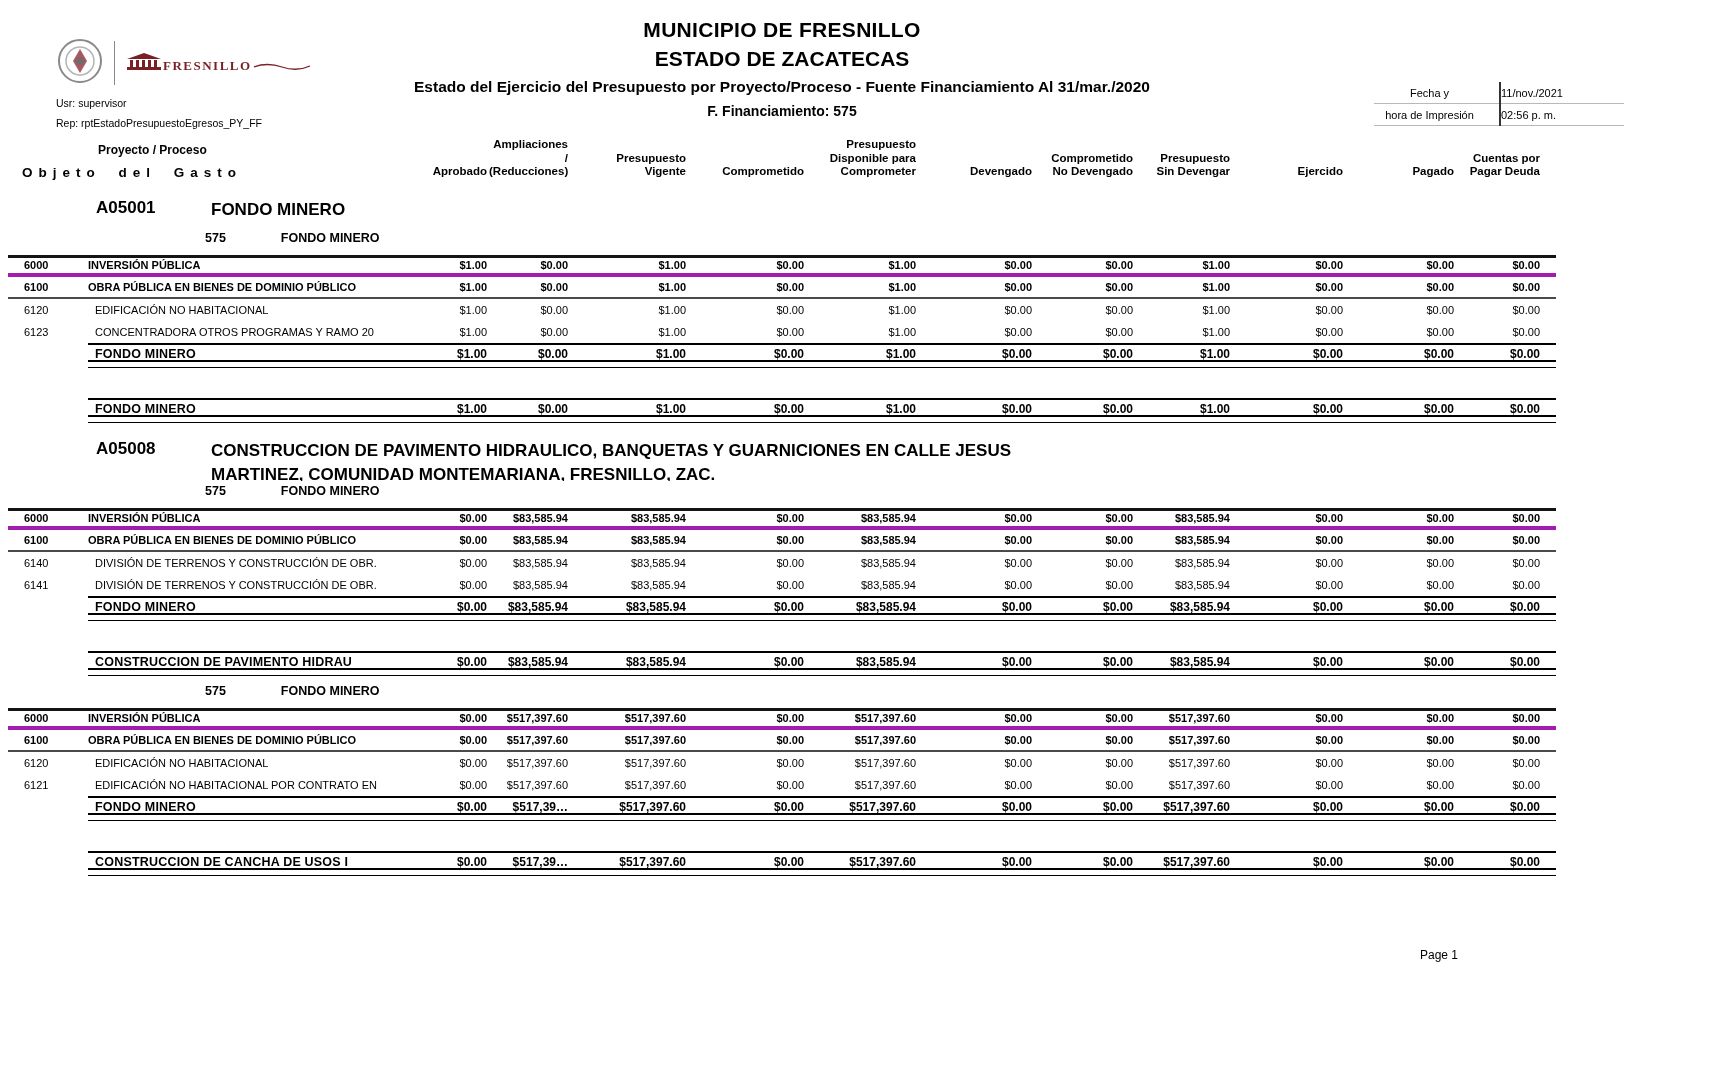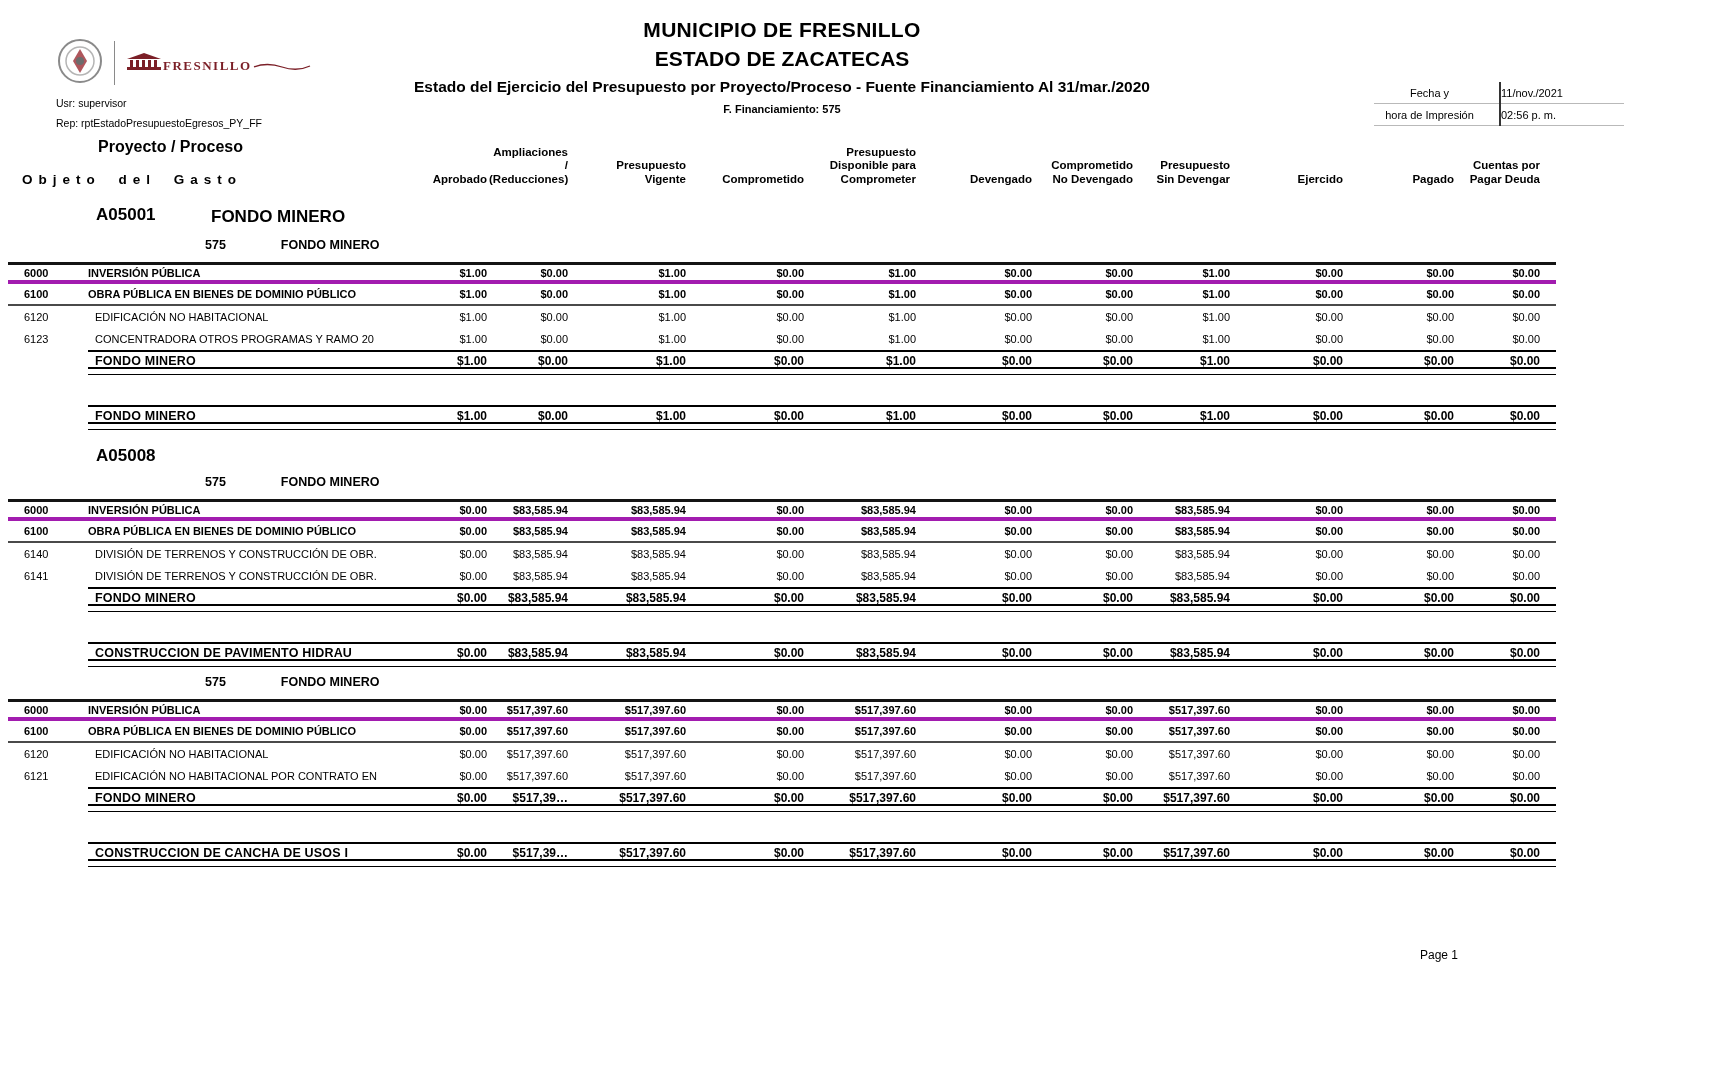"F. Financiamiento: 575" .h4 { font-size: 11px -> 14px }
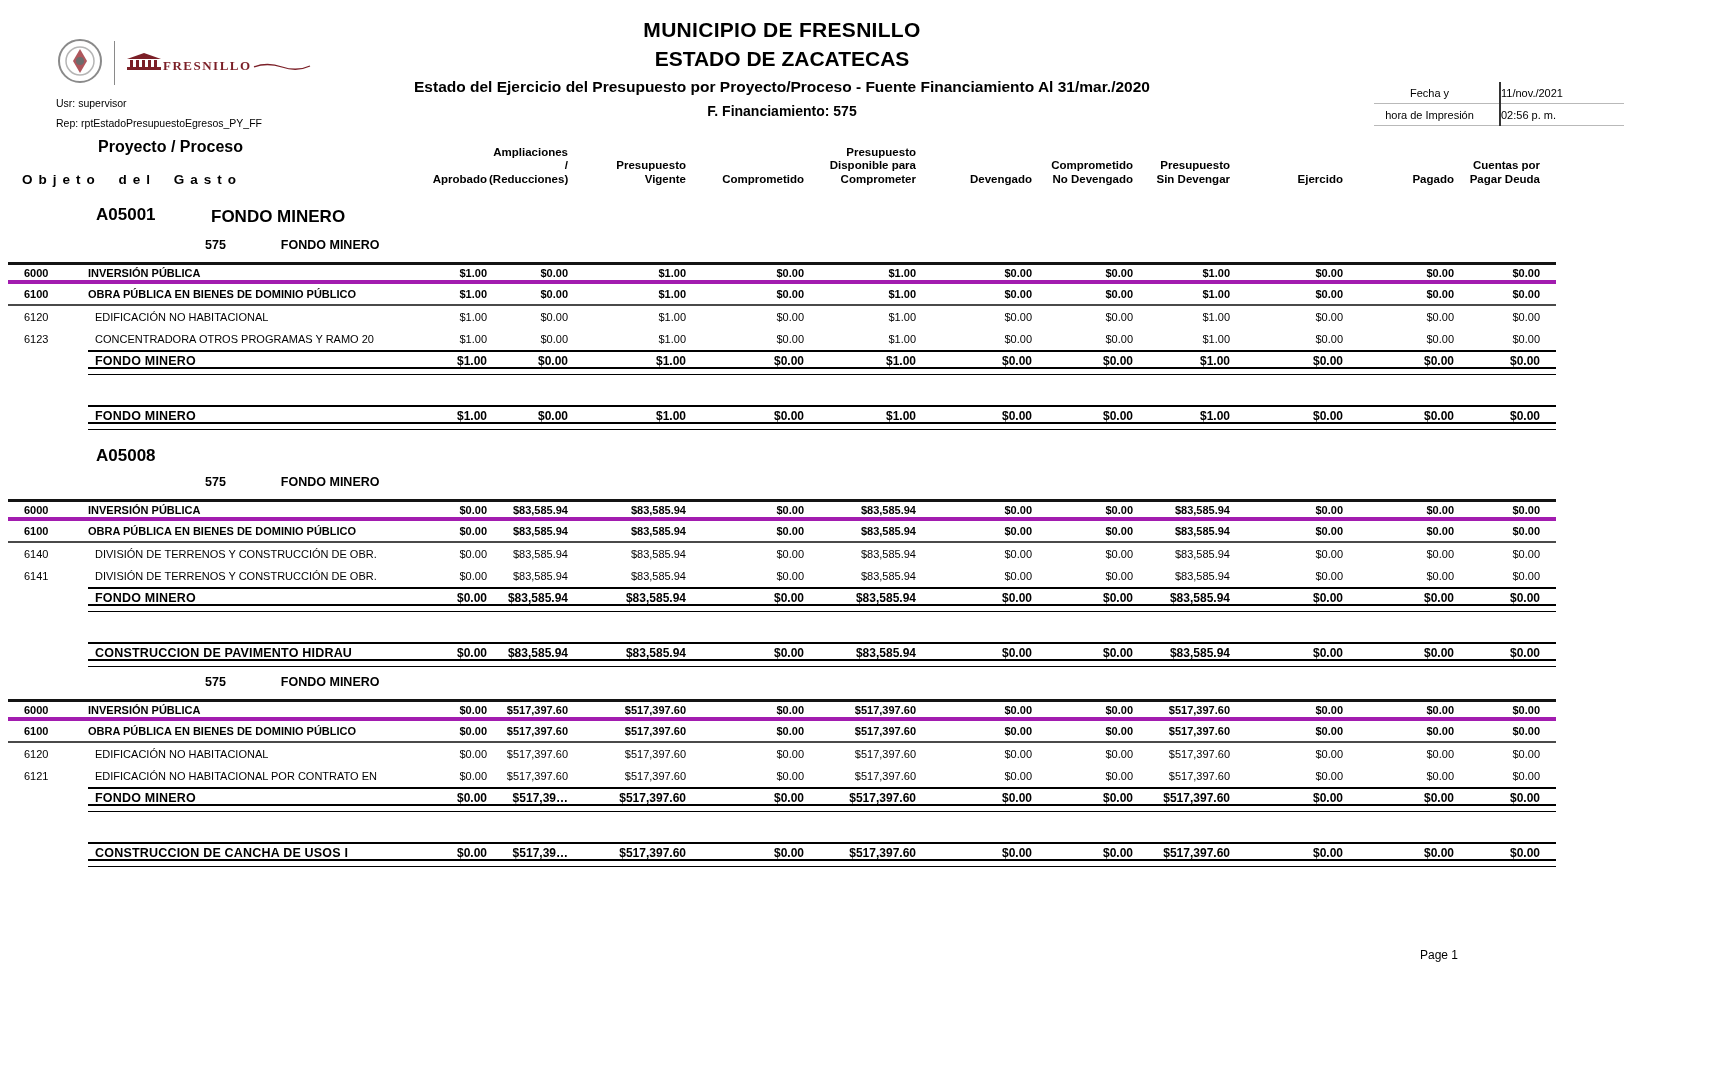"Proyecto / Proceso" .corner1 { font-size: 16px -> 12px; margin-bottom: 16px -> 8px }
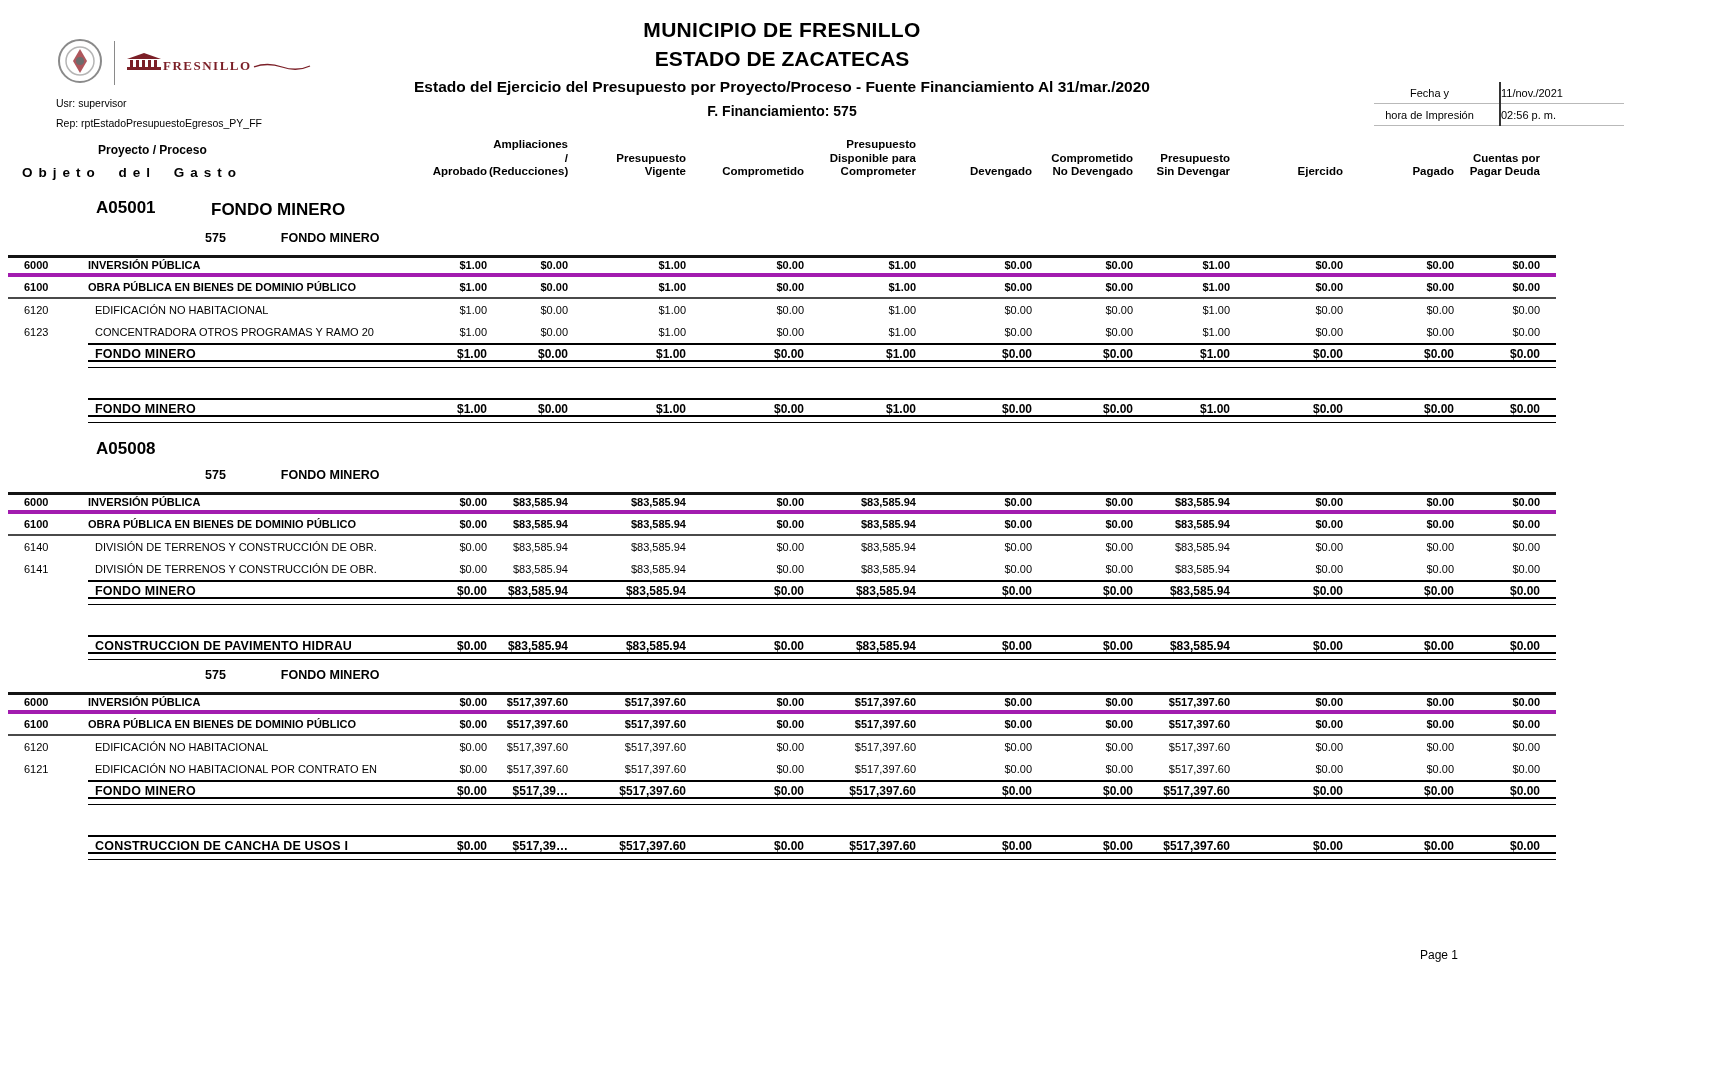"CONSTRUCCION DE PAVIMENTO HIDRAULICO," div.sec-title { html: none -> <div> <div>CONSTRUCCION DE PAVIMENTO HIDRAULICO, BANQUETAS Y GUARNICIONES EN CALLE JESUS</div> <div>MARTINEZ, COMUNIDAD MONTEMARIANA, FRESNILLO, ZAC.</div> </div> }
